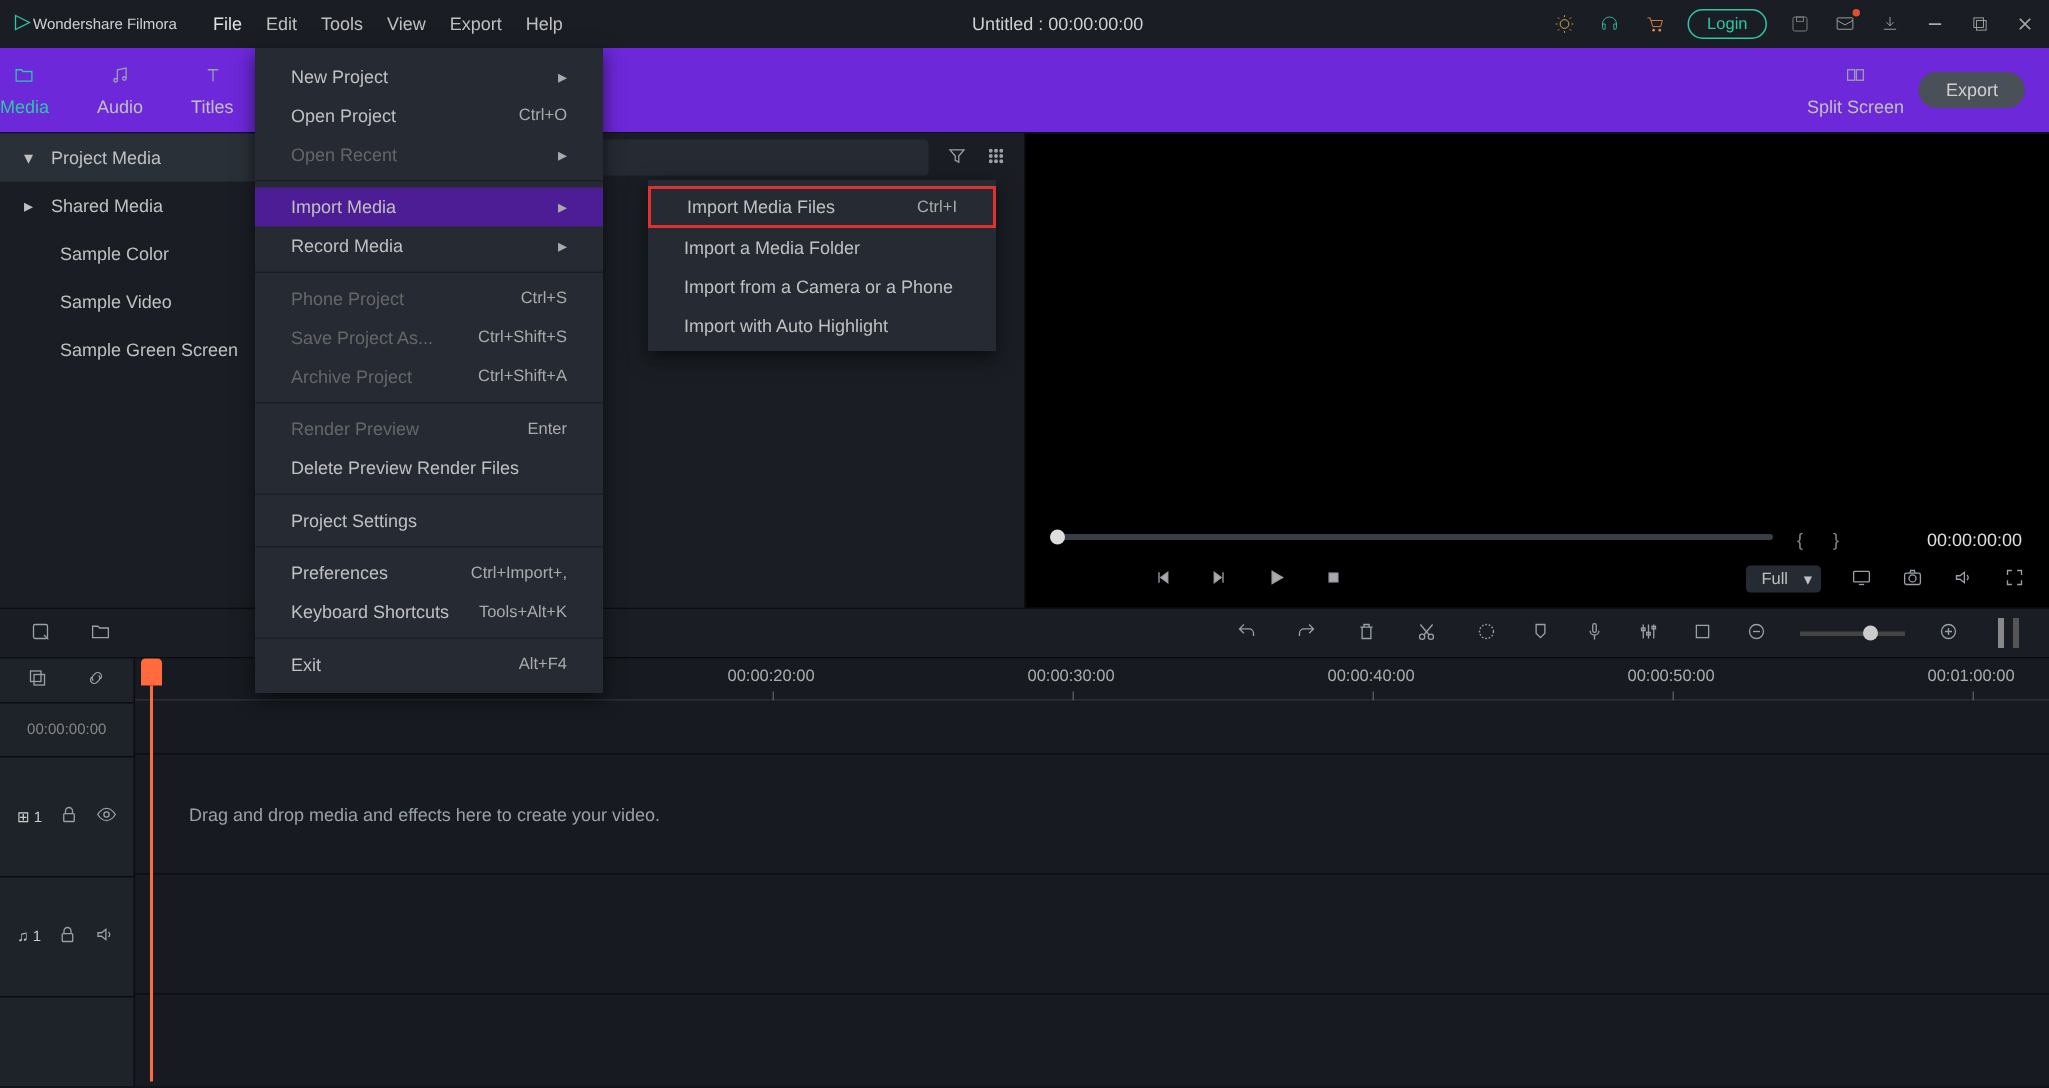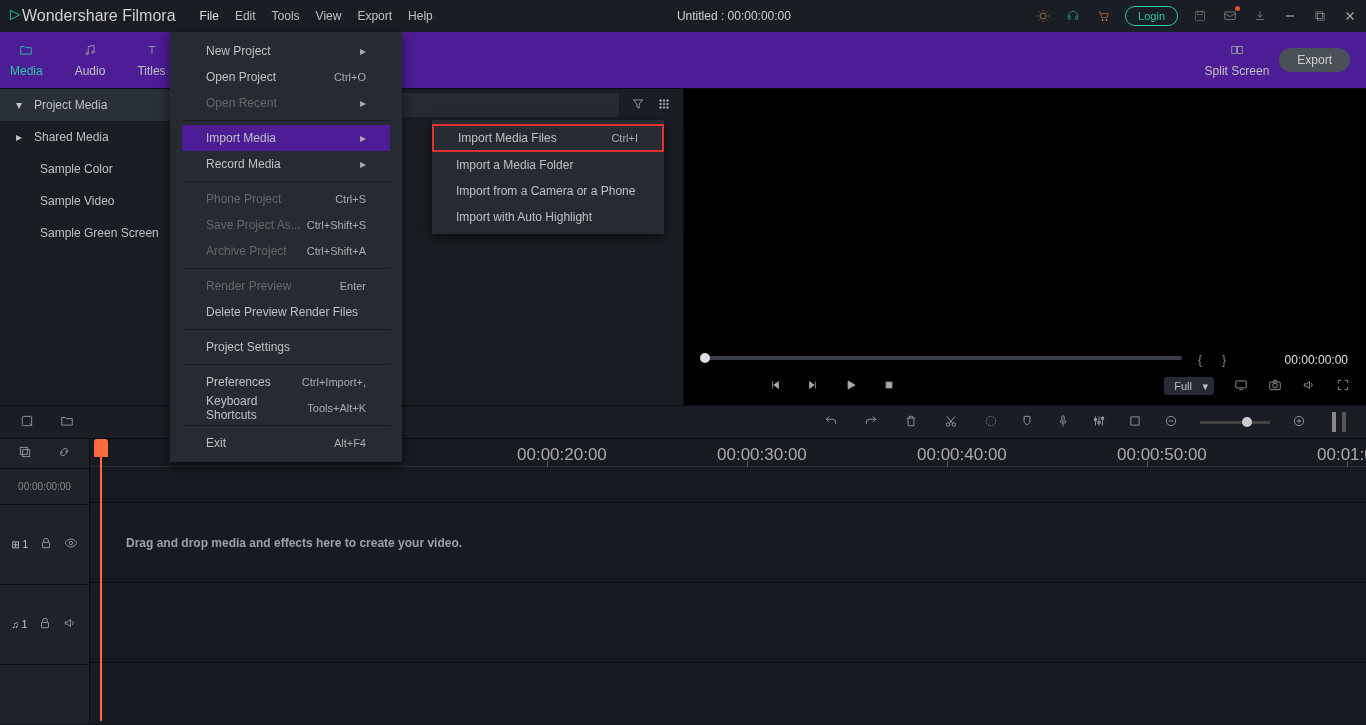"Wondershare Filmora" .app-title { font-size: 16px -> 10px }
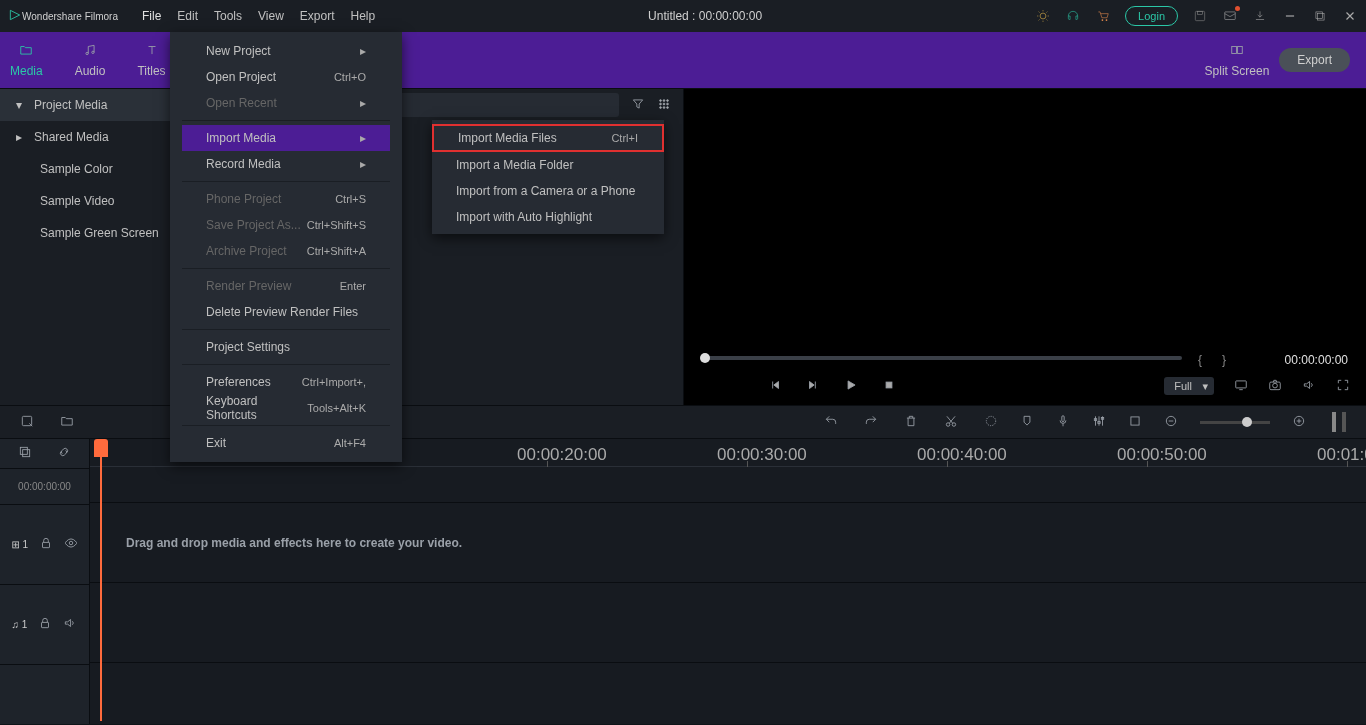"New Project" .dropdown { padding: 6px 12px -> 6px 0 }
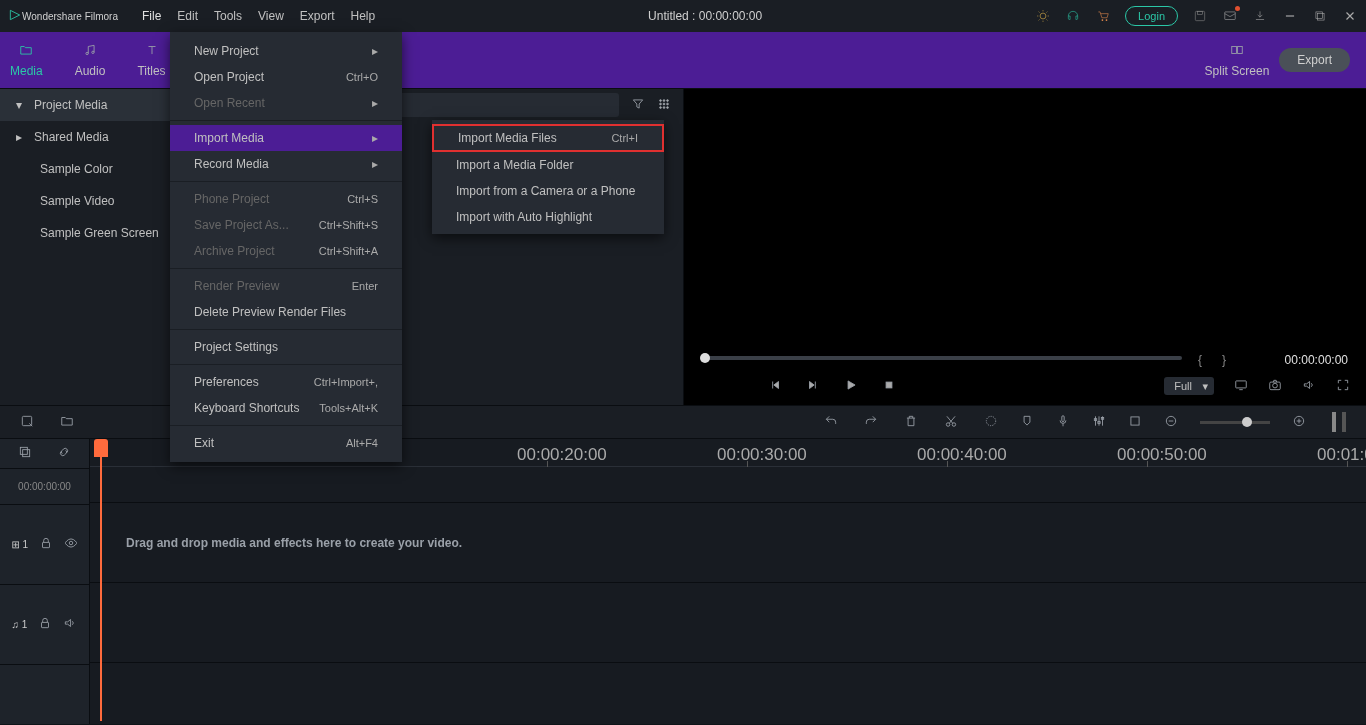"Media" .tabs-row { background: #4c1d95 -> #6d28d9; padding-left: 10px -> 0 }
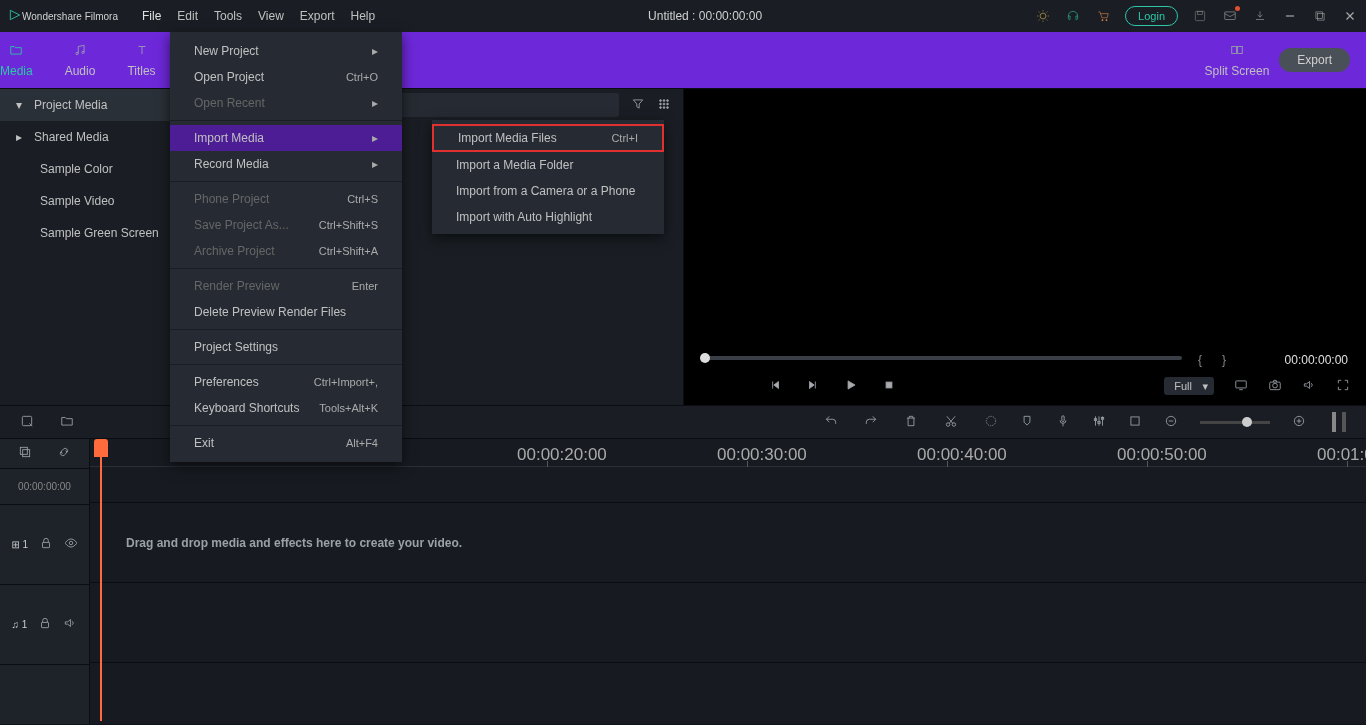"00:00:20:00" .tick { font-size: 17px -> 11px; margin-left: 32px -> none }
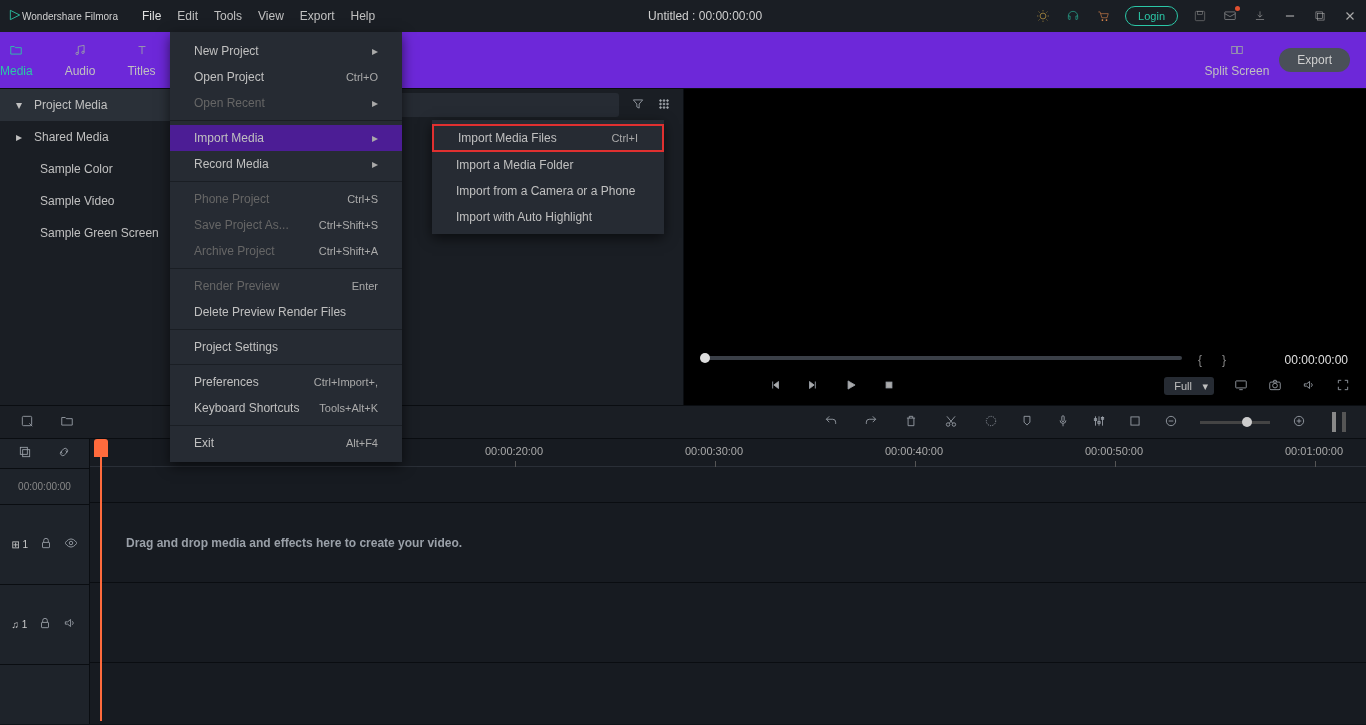"Drag and drop media and" .drophint-row { font-weight: bold -> none }
